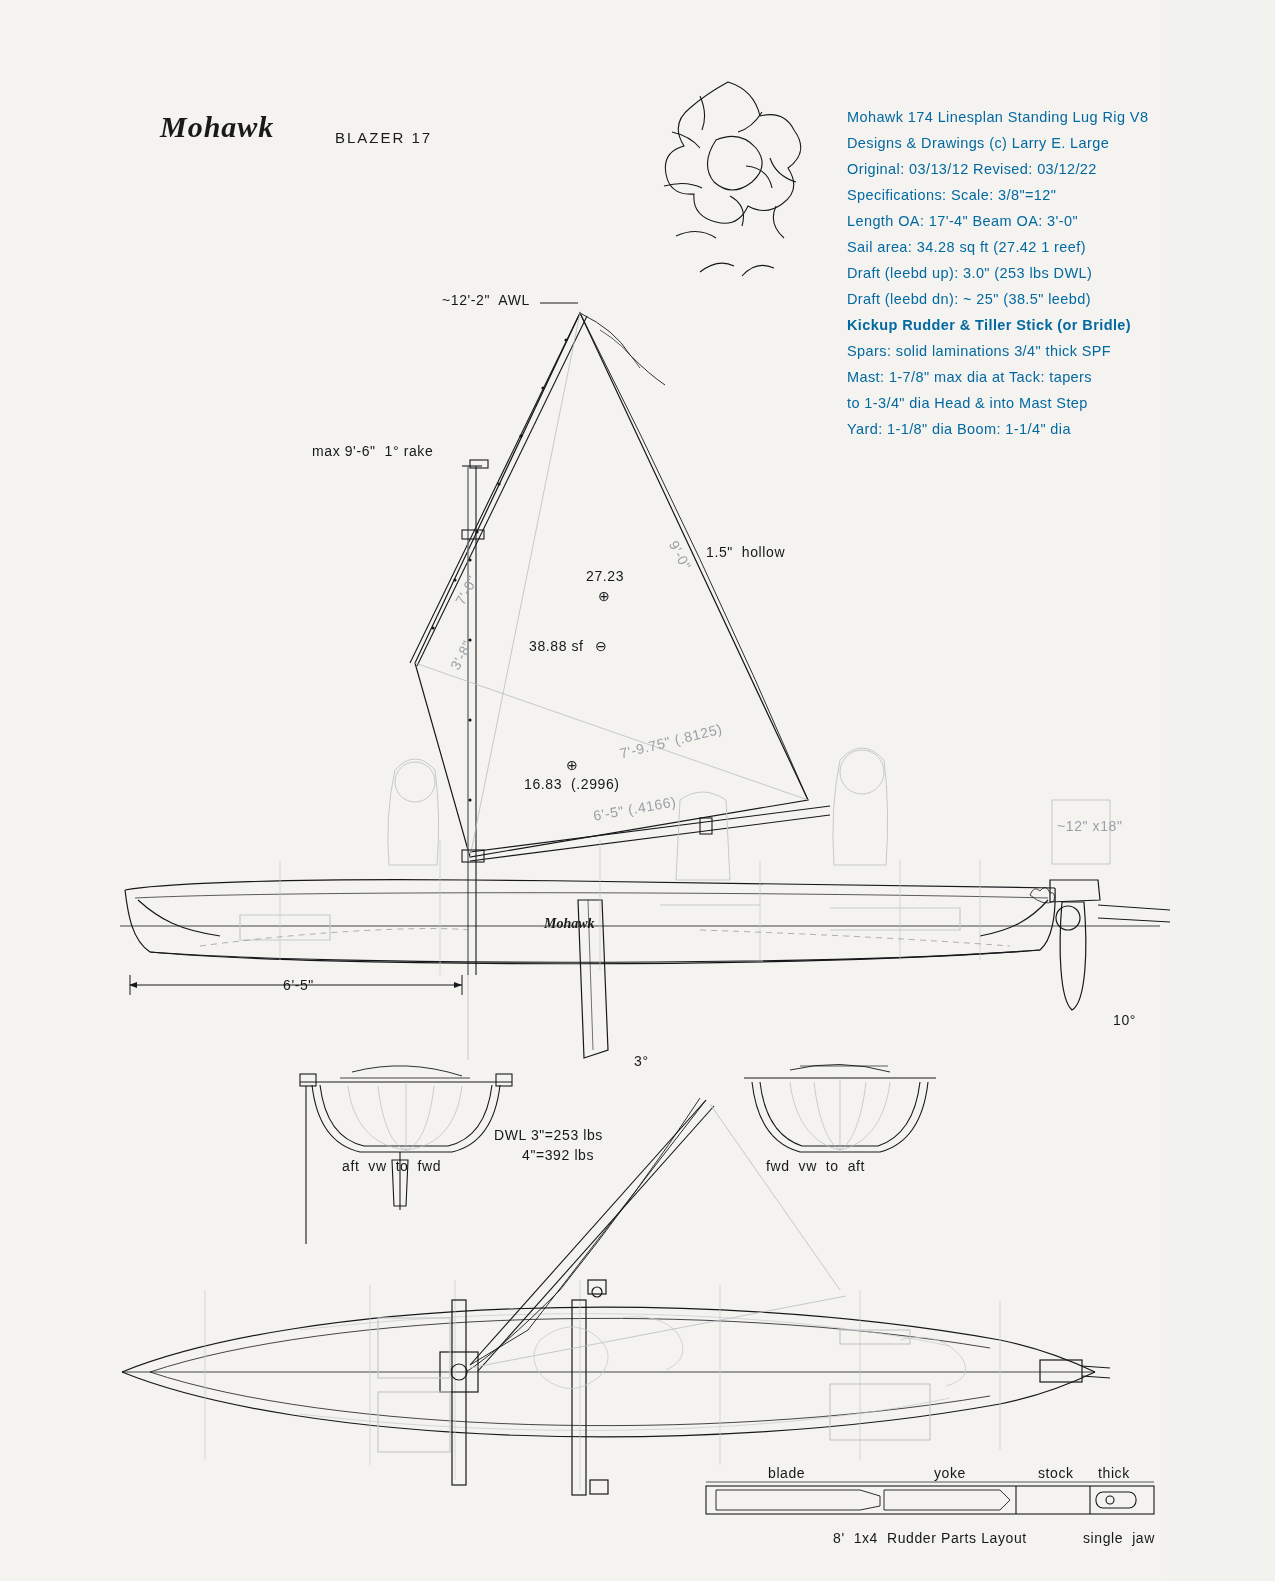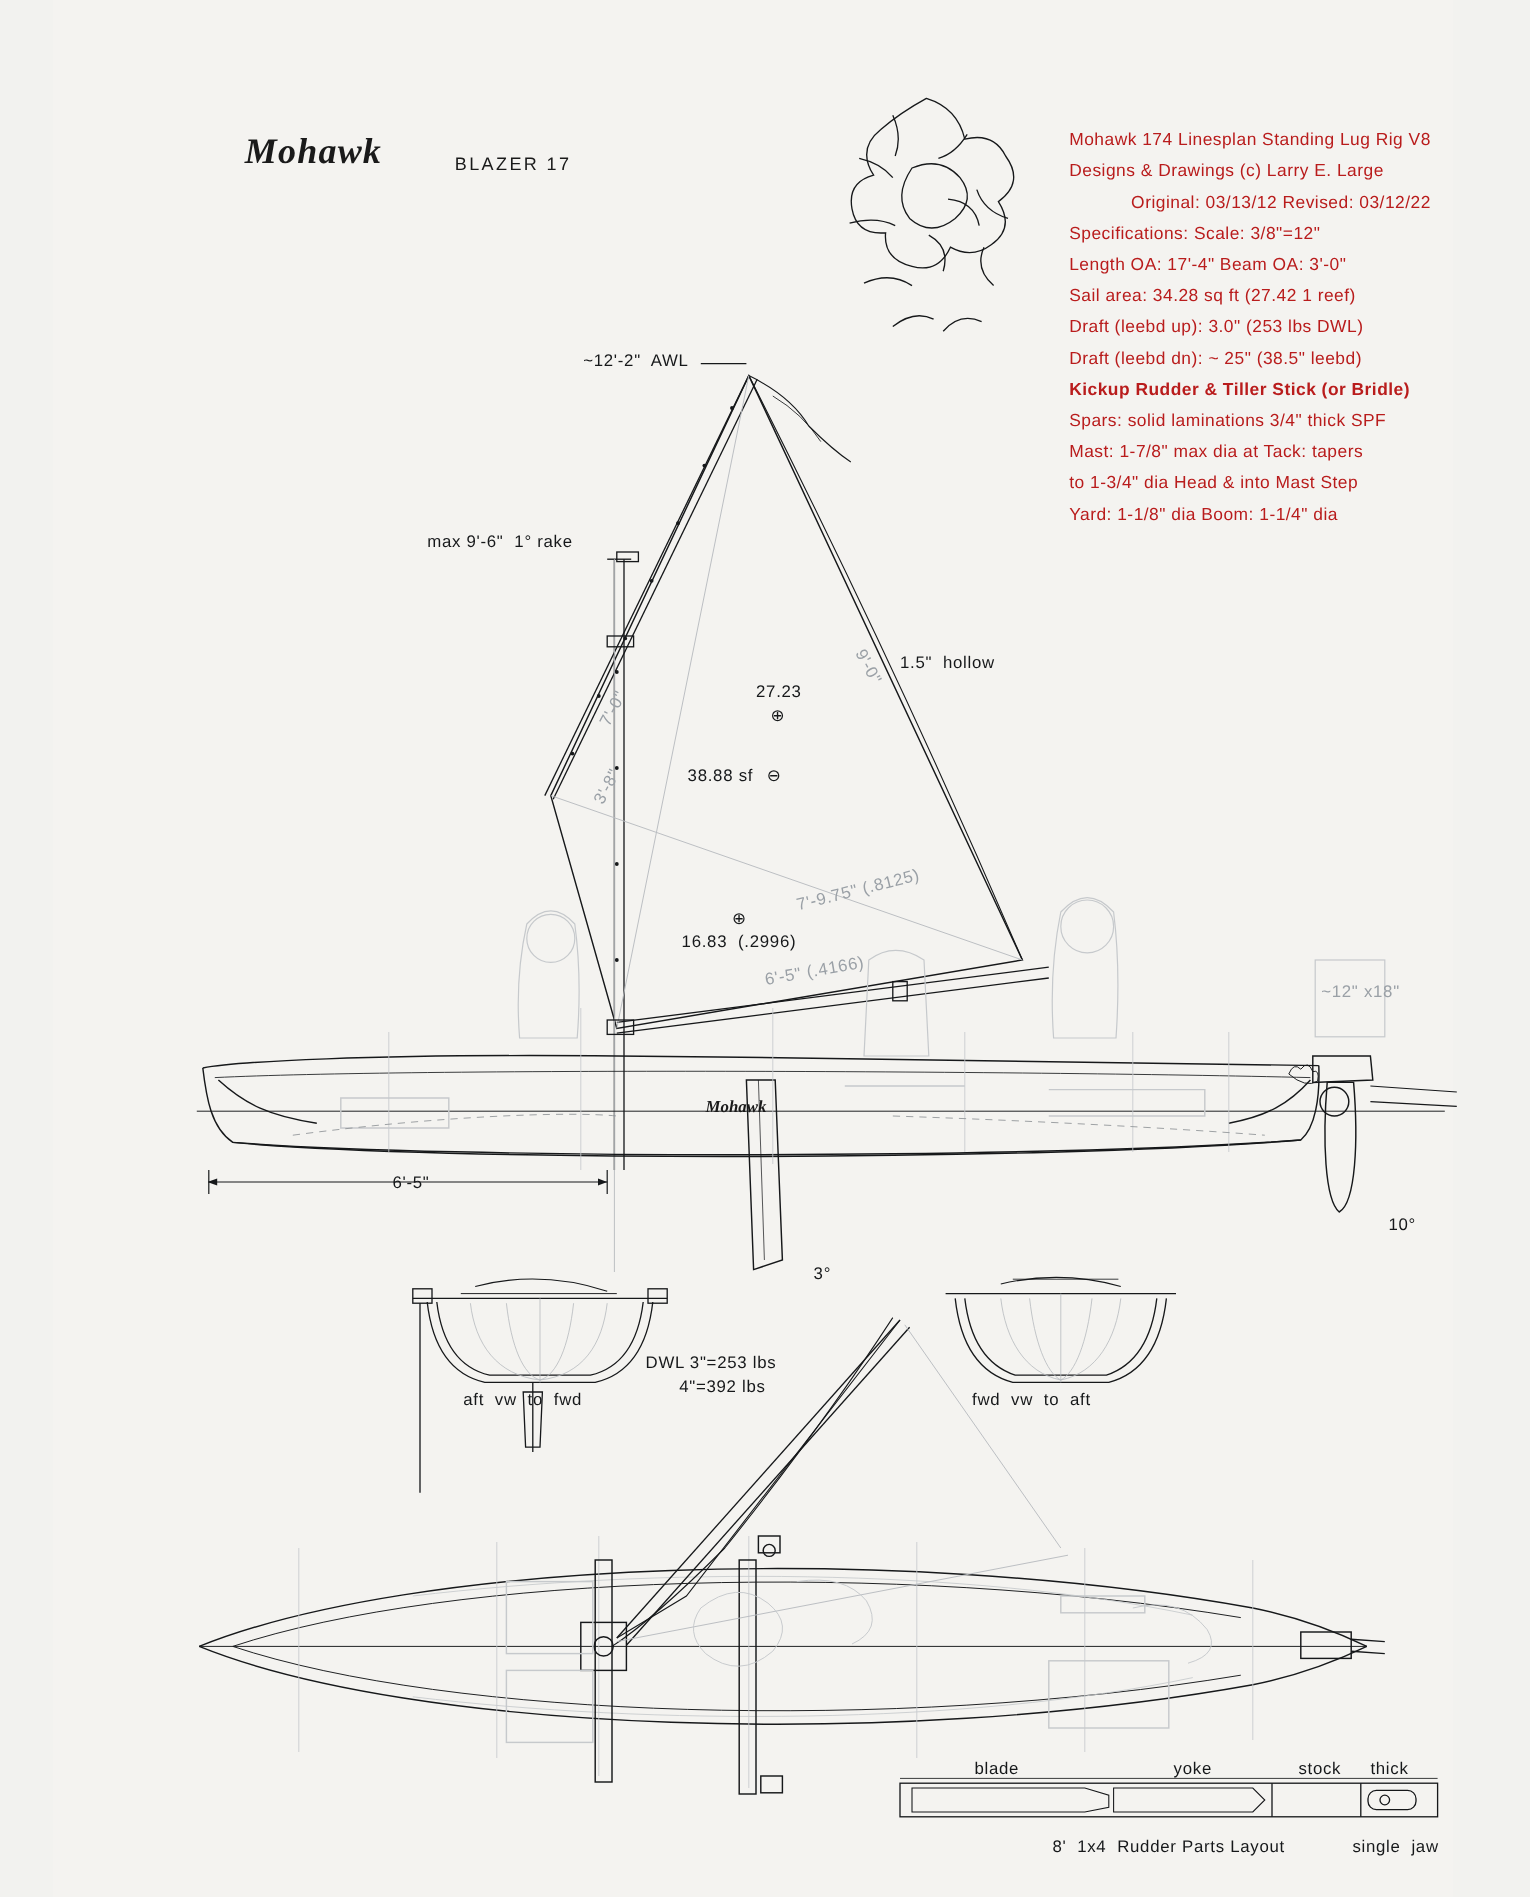"Mohawk" .sheet { margin-left: 44px -> none }
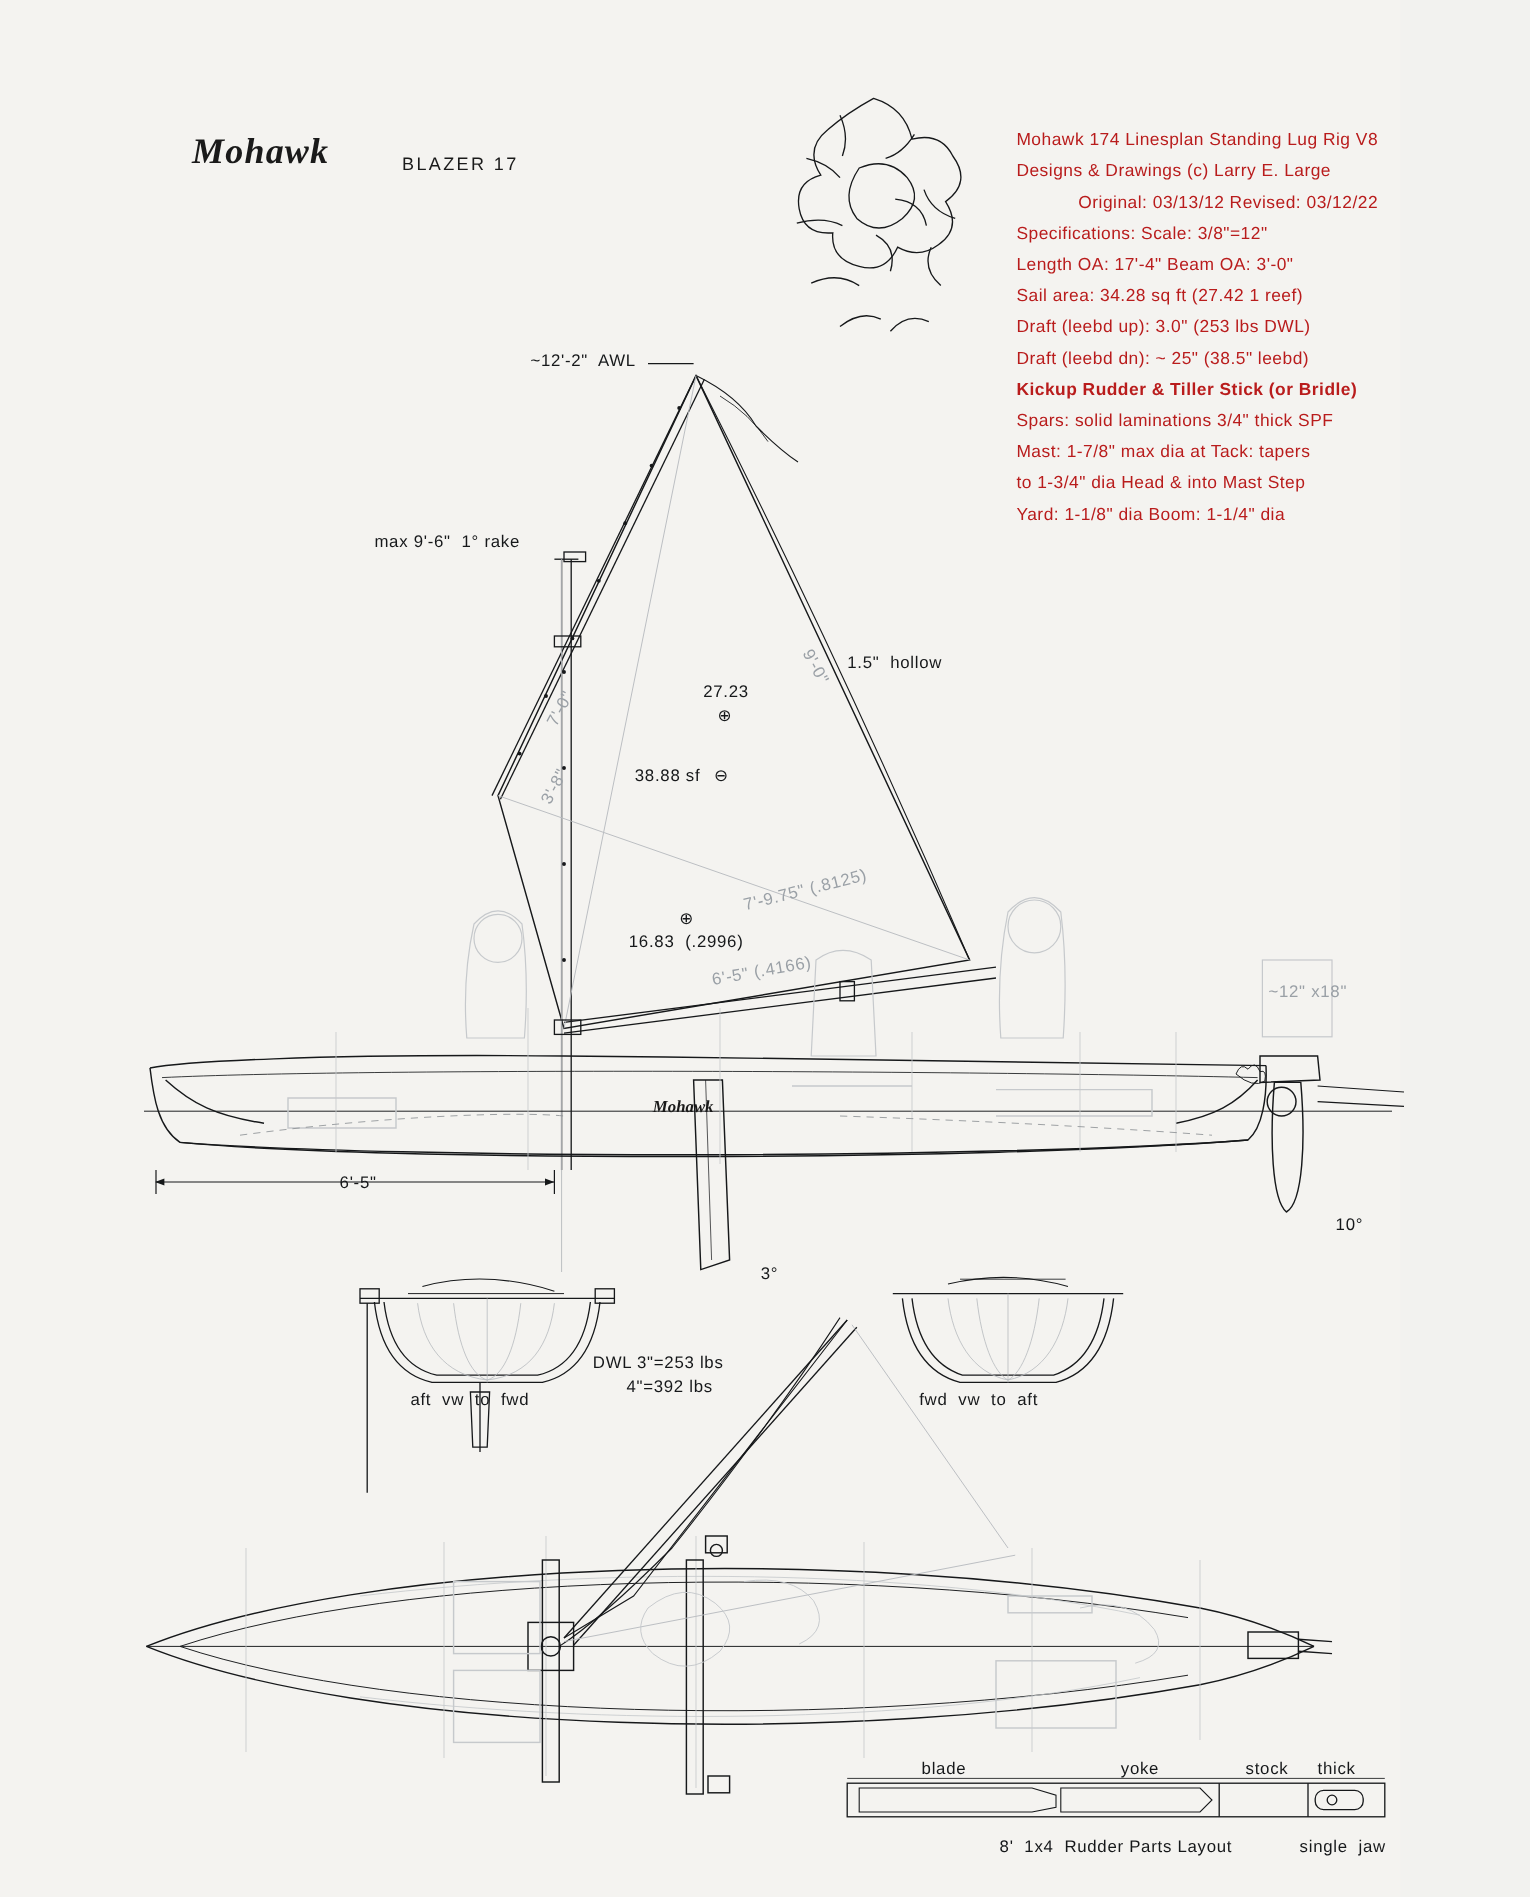"Mohawk 174 Linesplan Standing Lug" .spec { color: #b91c1c -> #0369a1 }
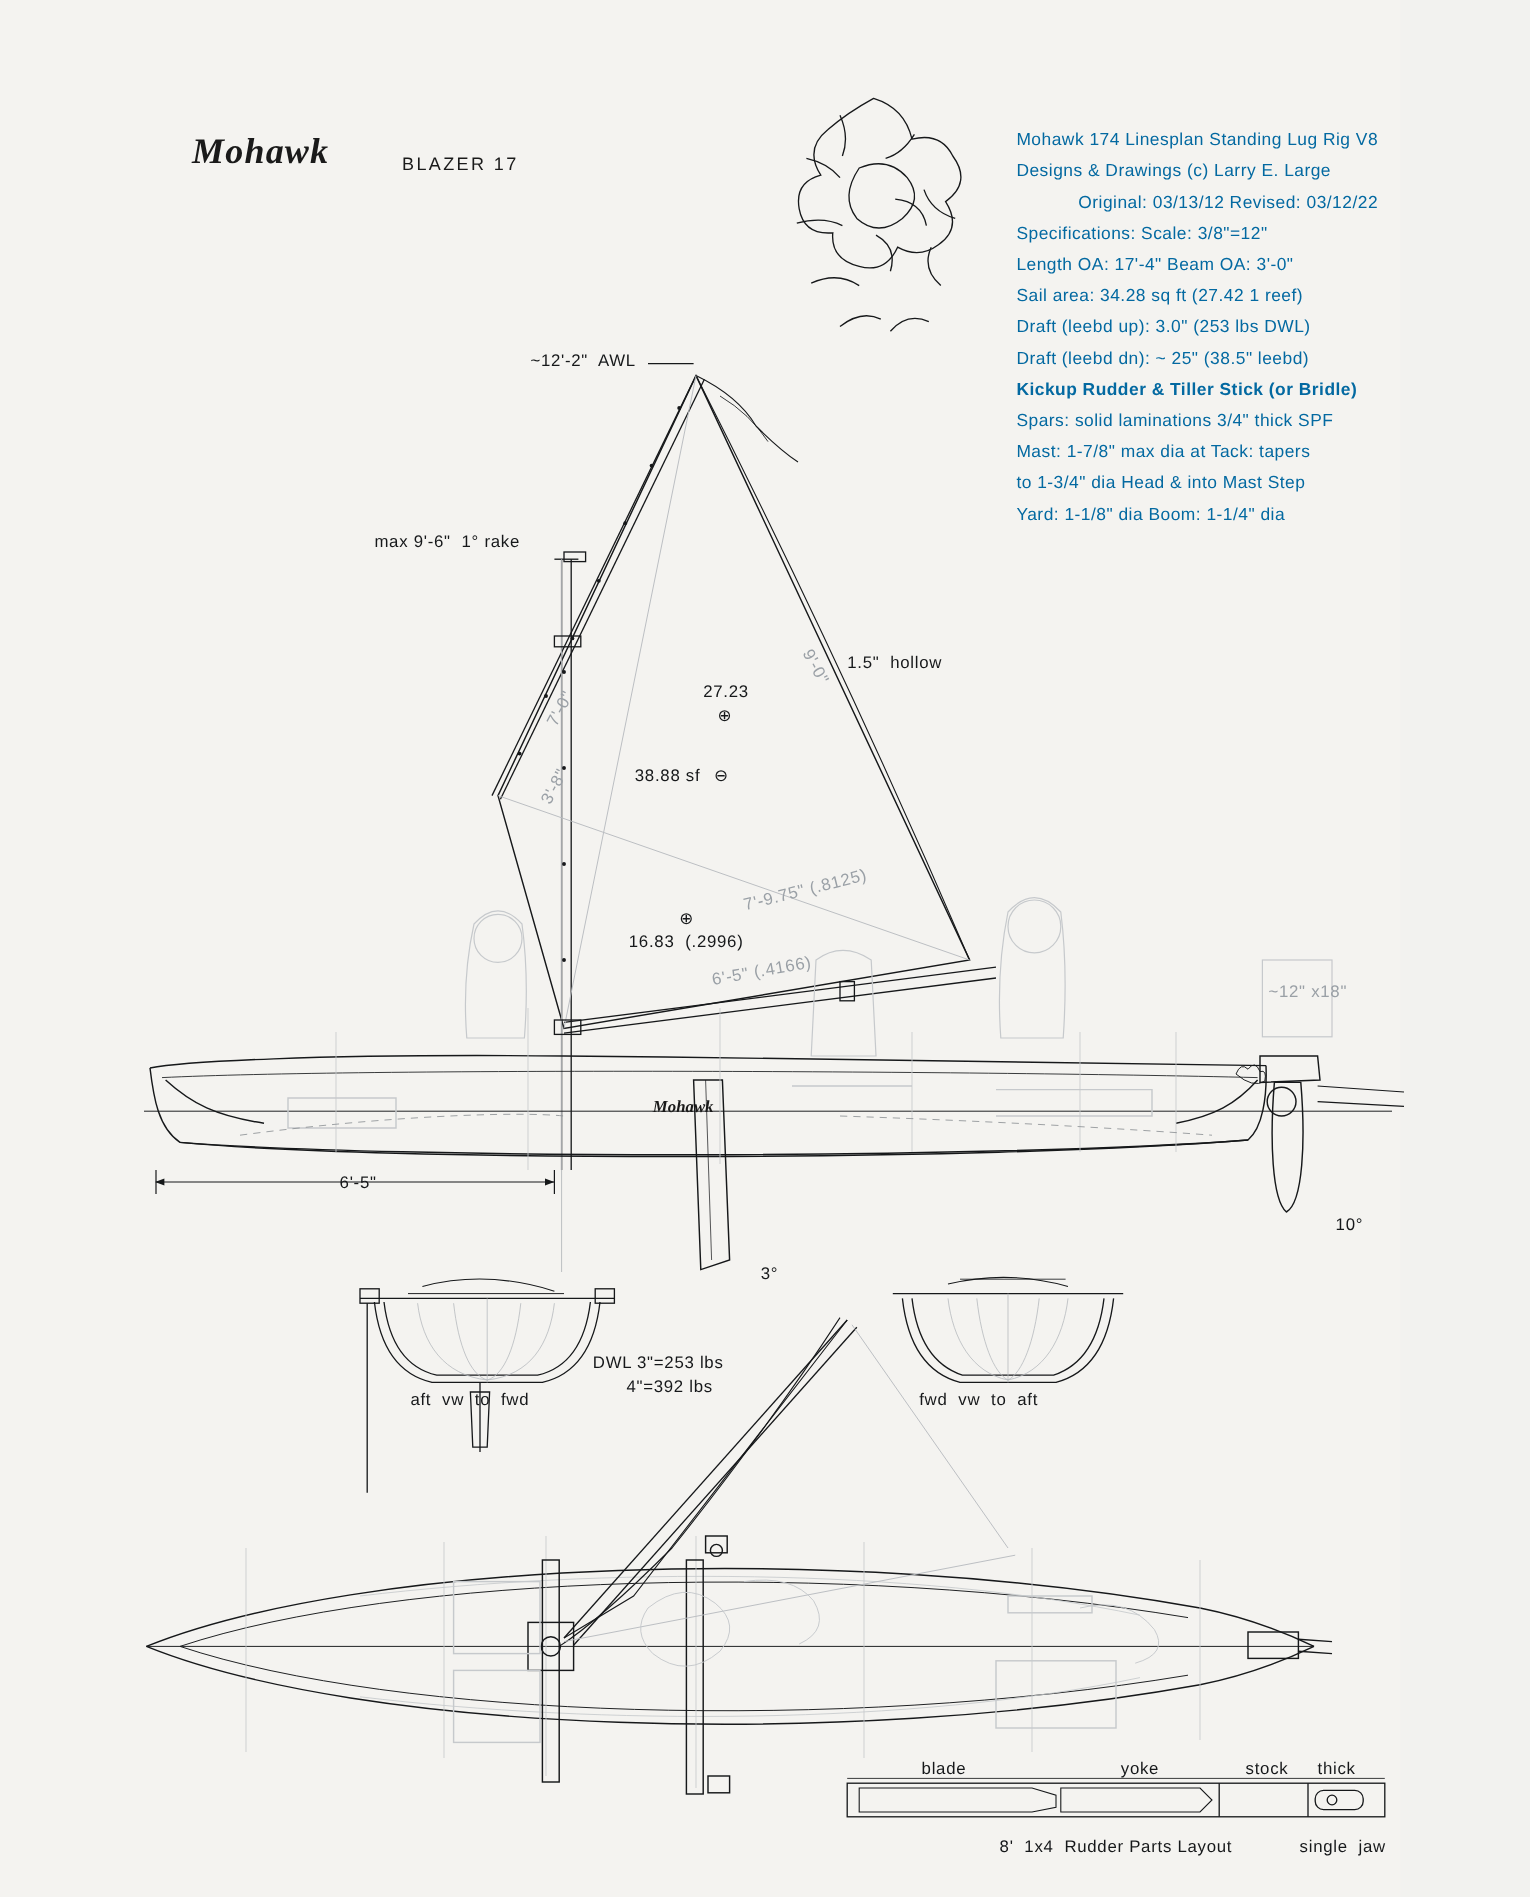"Original: 03/13/12 Revised: 03/12/22" div.spec { text-align: right -> none }
